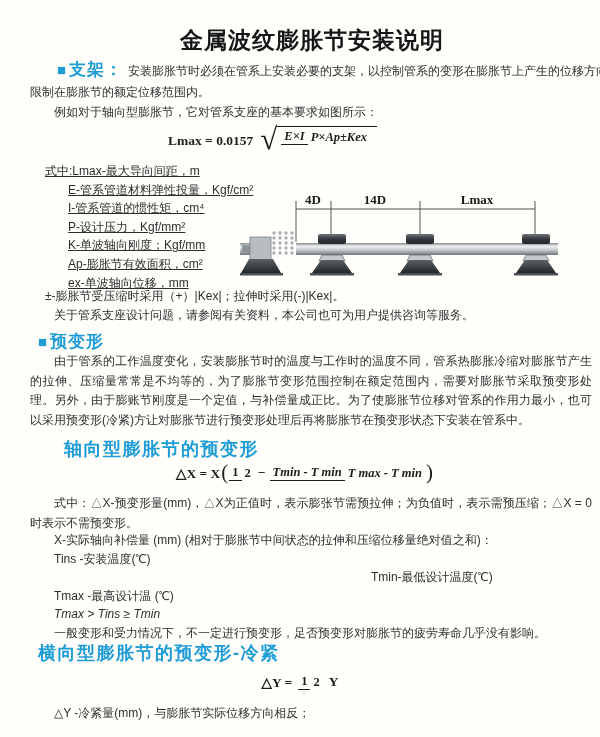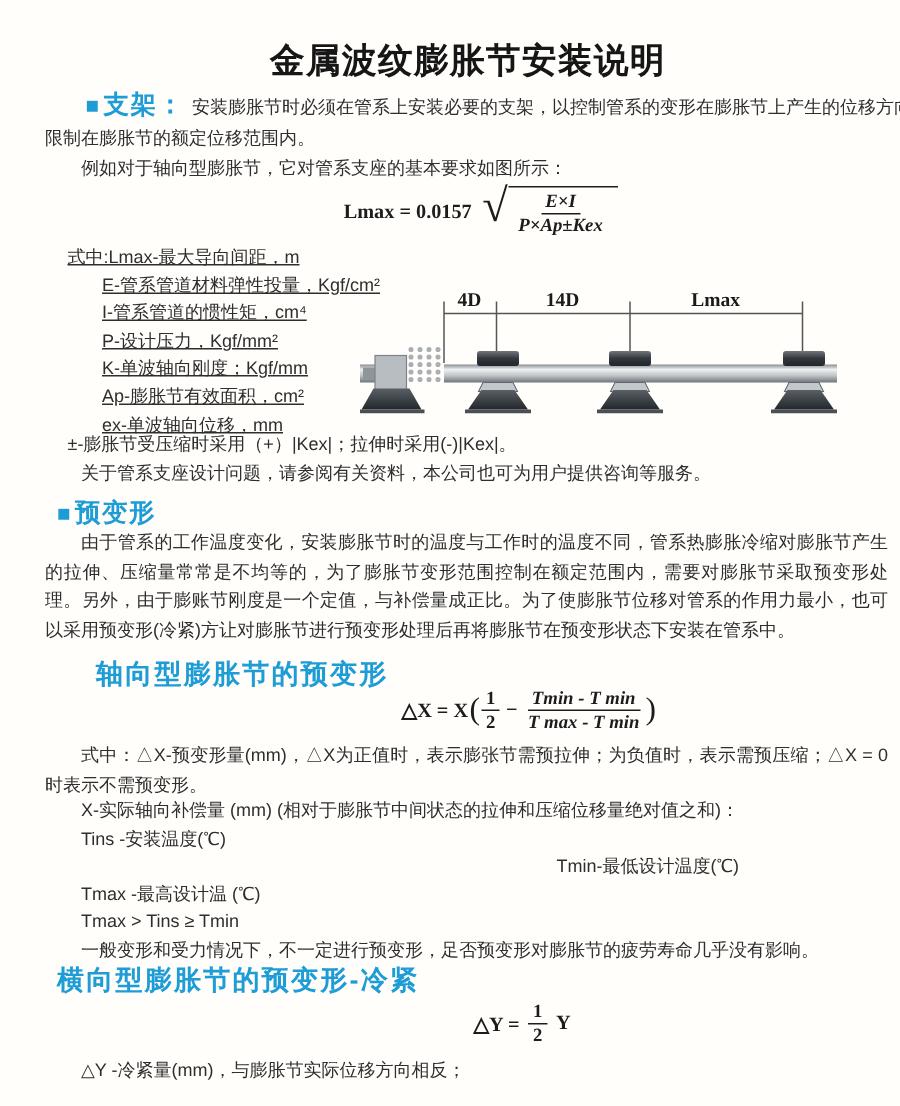"Lmax = 0.0157" .formula { margin-left: 48px -> none }
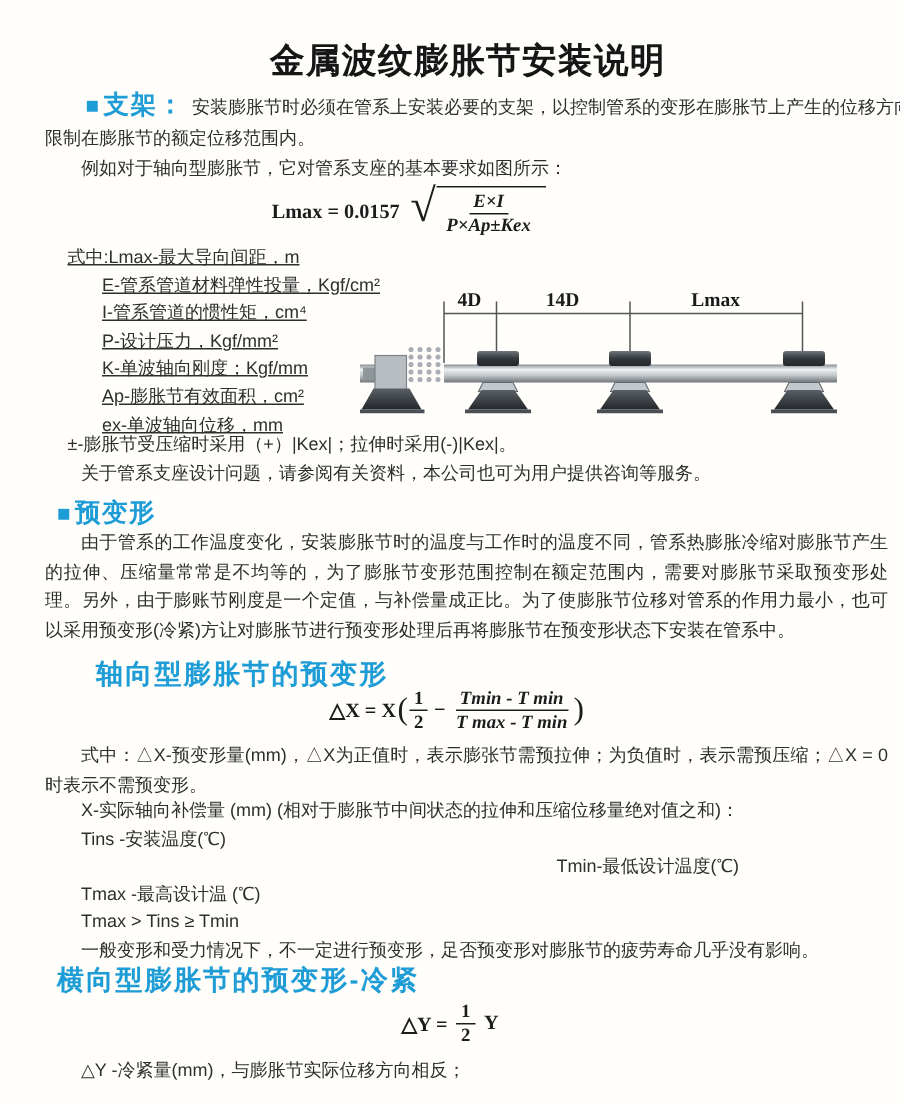"E×I" .frac { flex-direction: column -> row }
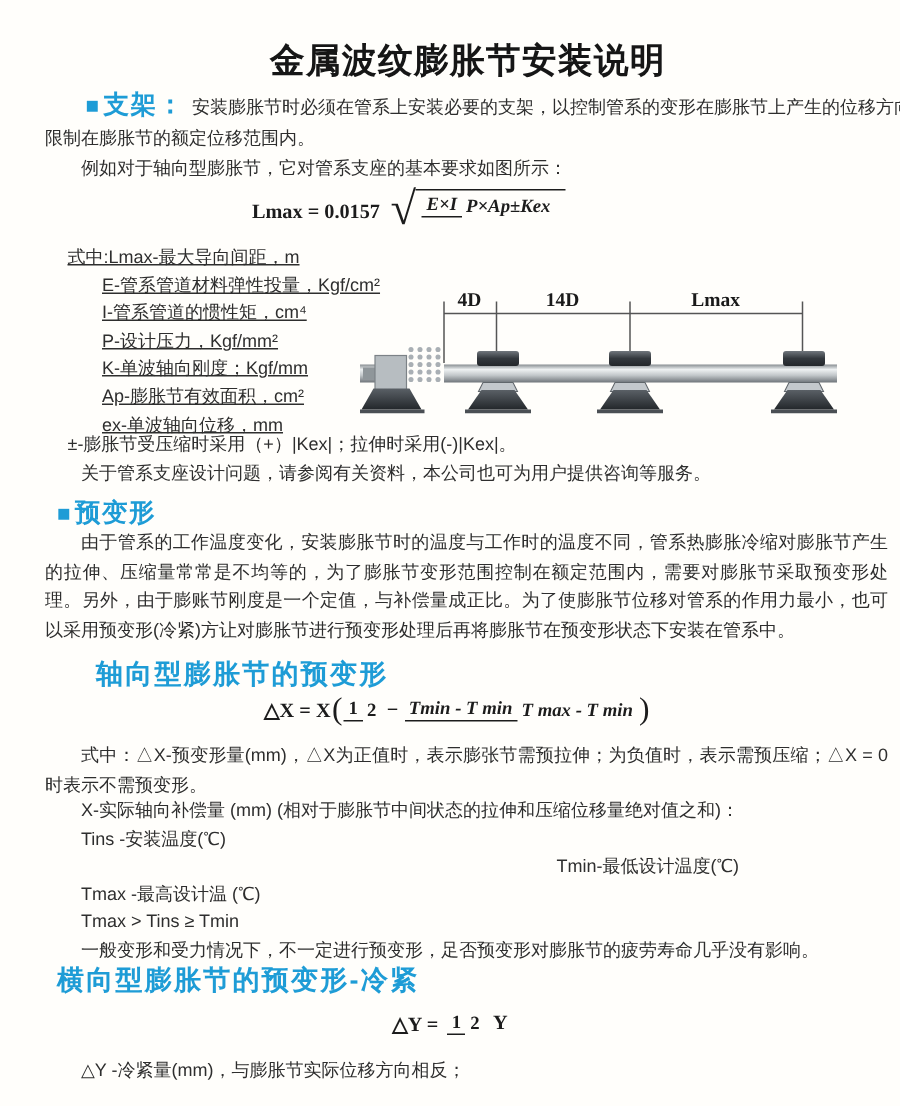"Tmax > Tins ≥ Tmin" div { font-style: none -> italic }
